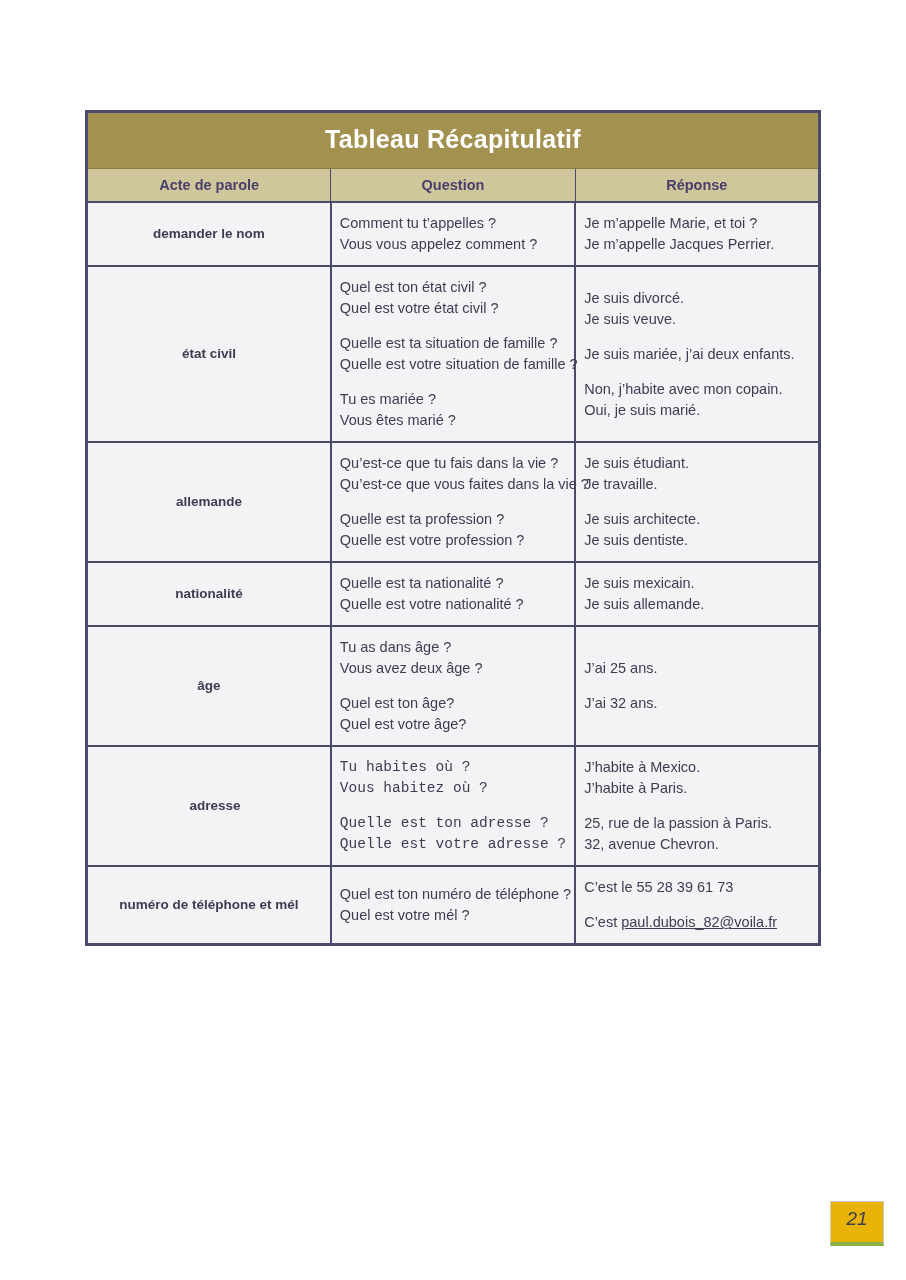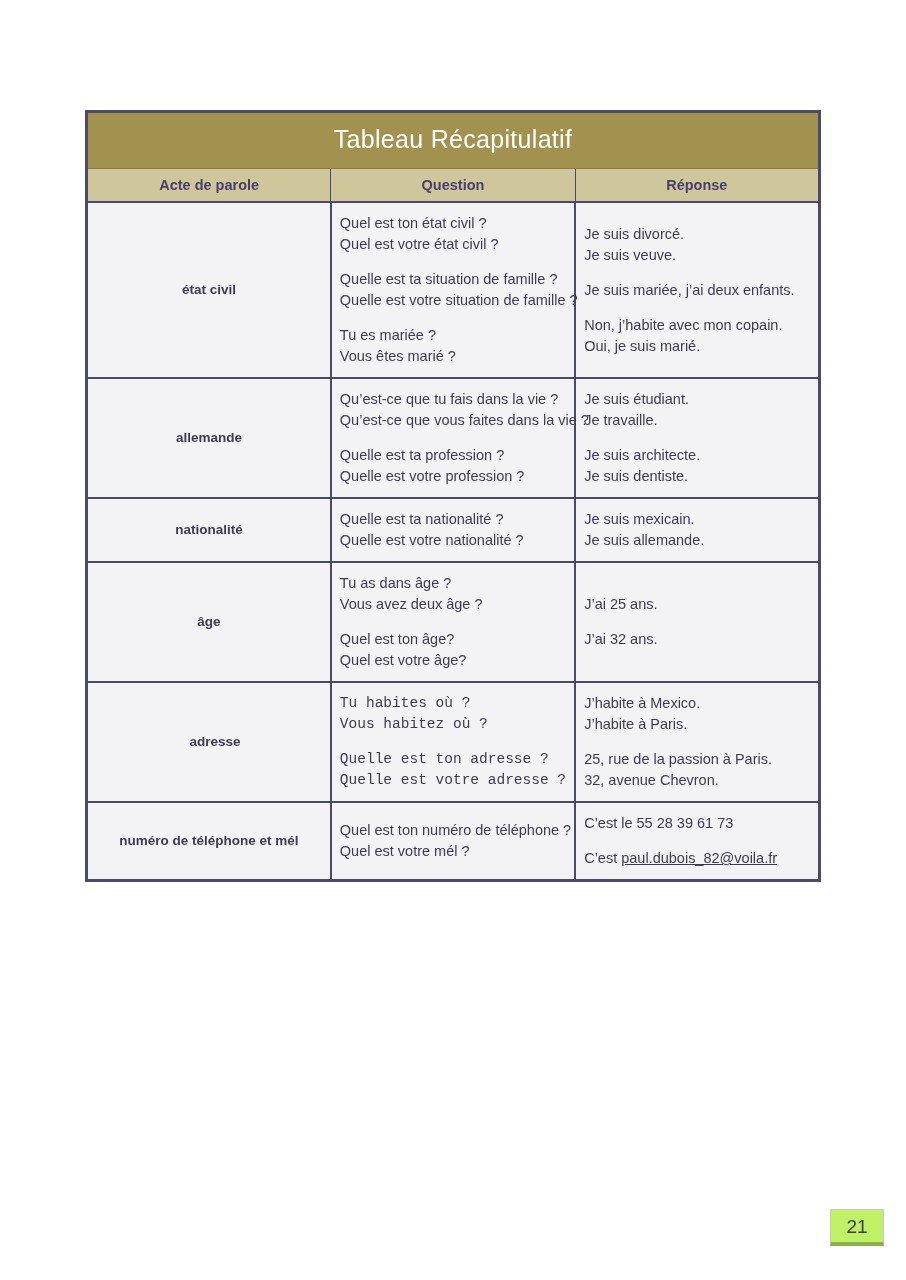"Tableau Récapitulatif" .title-cell { font-weight: normal -> bold }
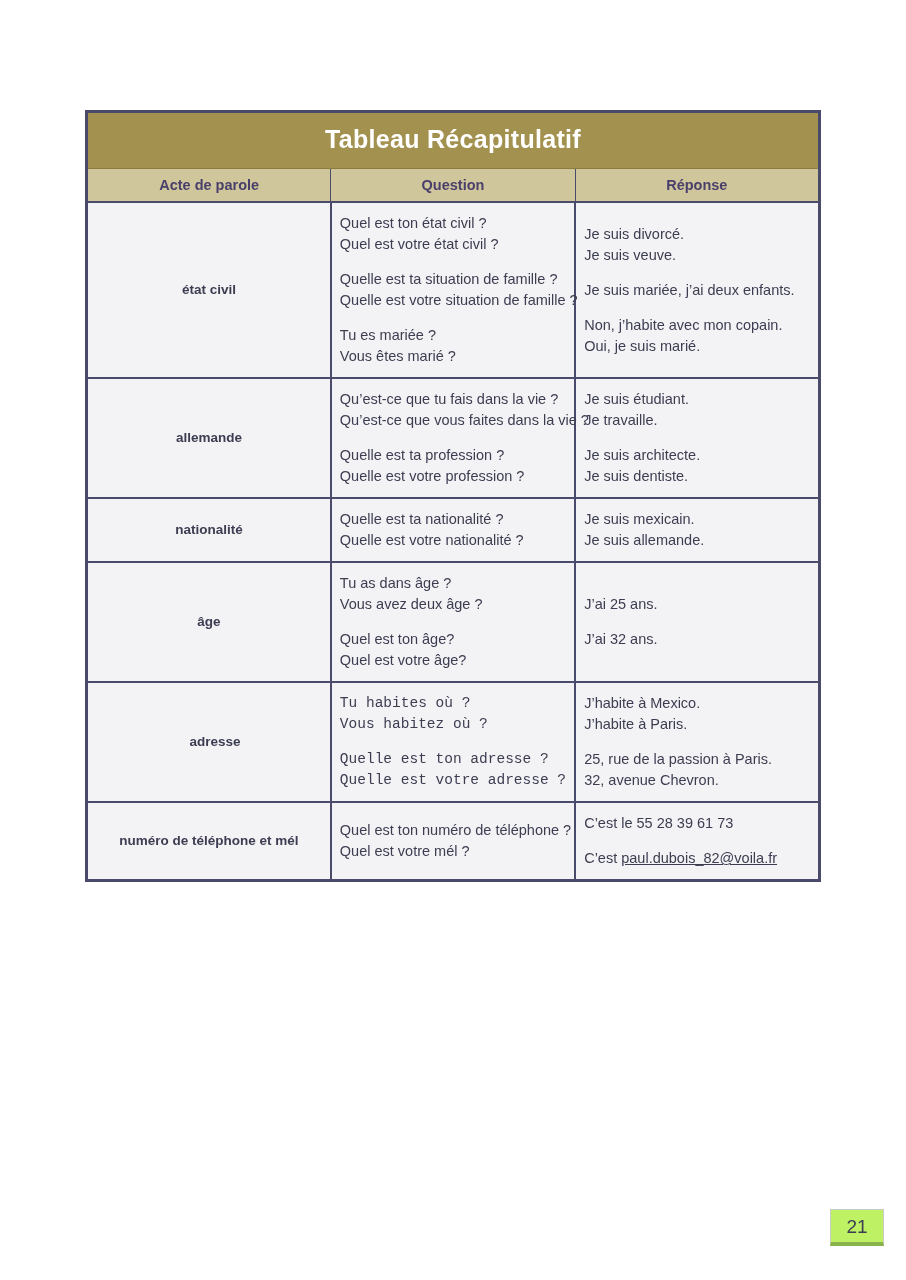"demander le nom" tr { html: none -> <tr> <td>demander le nom</td> <td> <div> <div>Comment tu t’appelles ?</div> <div>Vous vous appelez comment ?</div> </div> </td> <td> <div> <div>Je m’appelle Marie, et toi ?</div> <div>Je m’appelle Jacques Perrier.</div> </div> </td> </tr> }
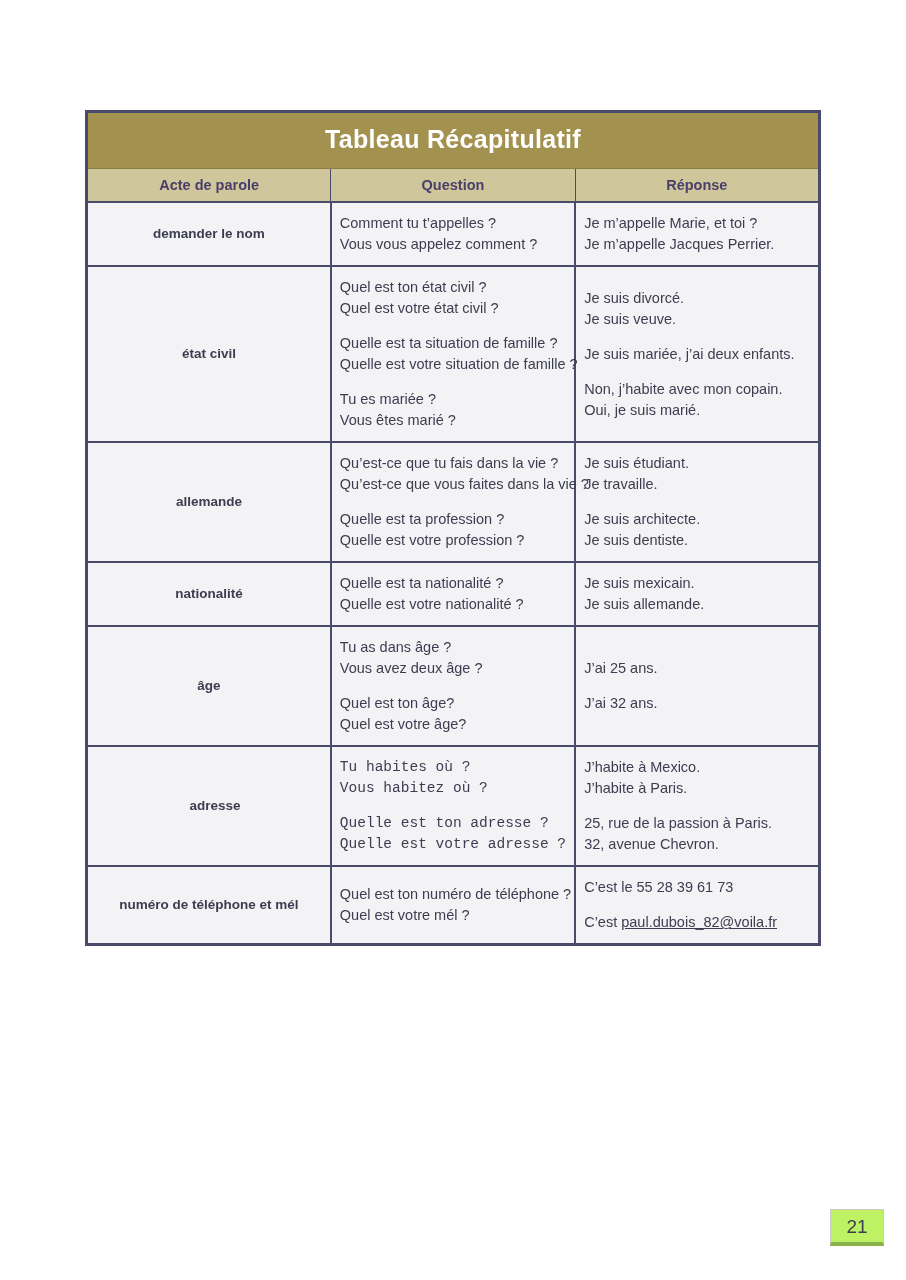"21" .page-num { background: #bef264 -> #eab308; font-style: none -> italic; padding: 6px 0 4px 0 -> 6px 0 12px 0 }
